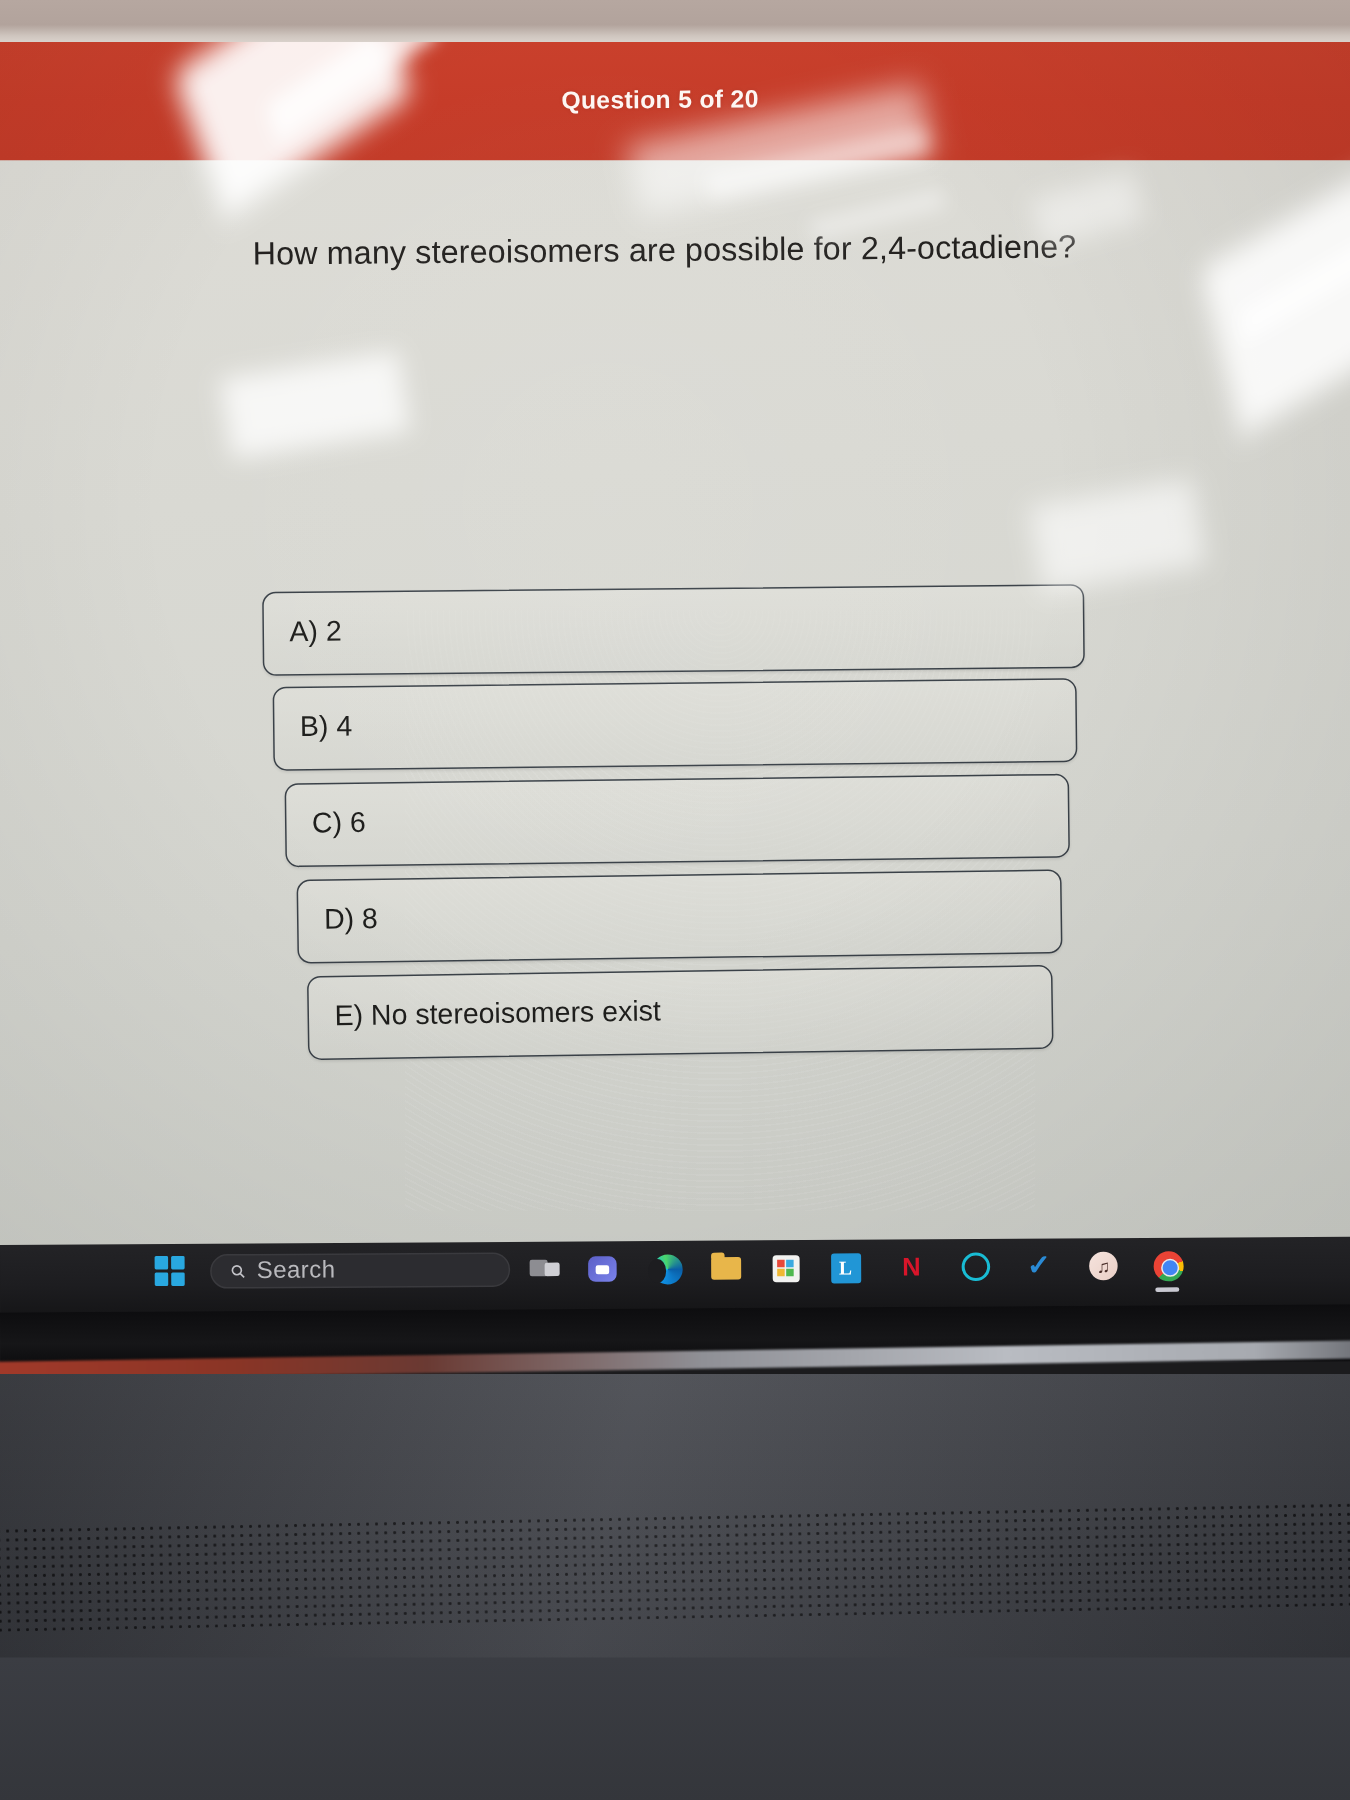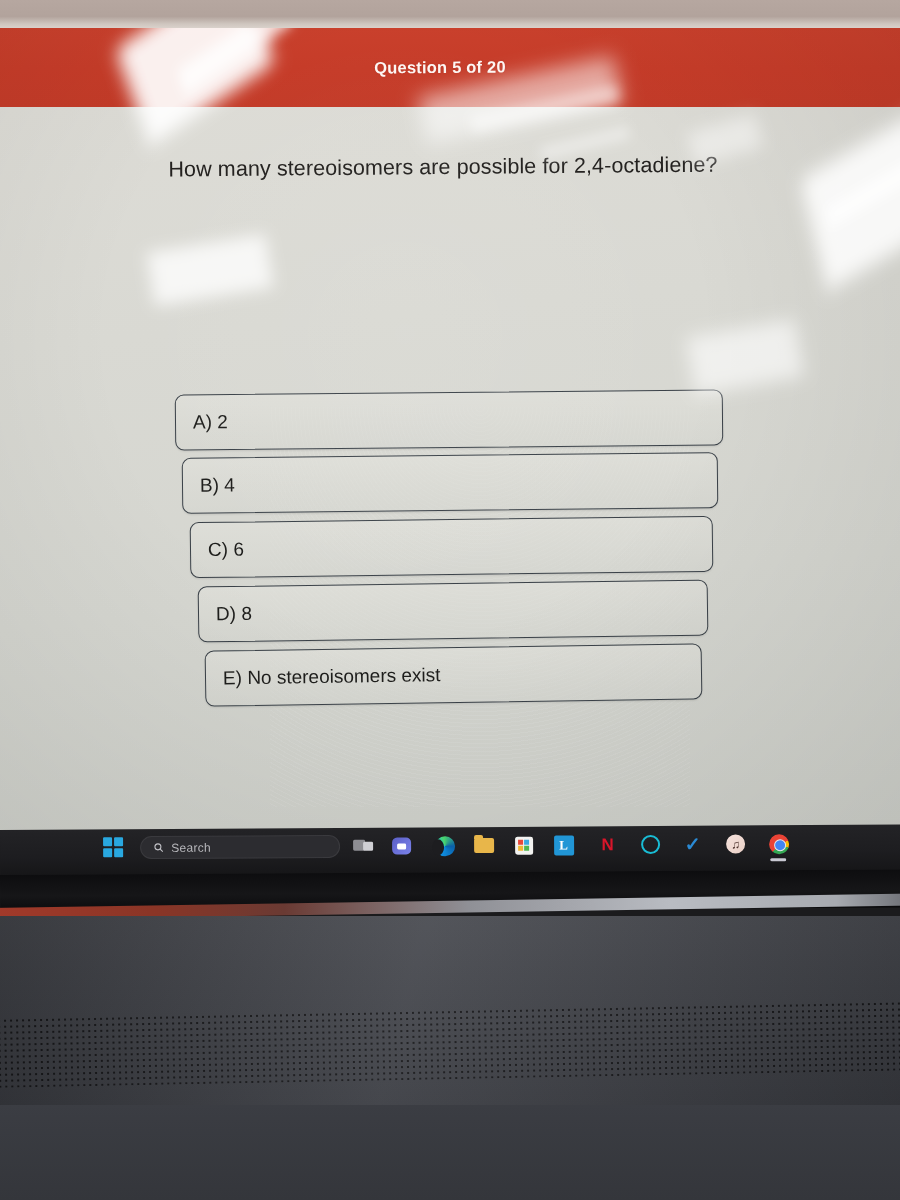"Search" .tb-search-text { font-size: 12px -> 16px }
